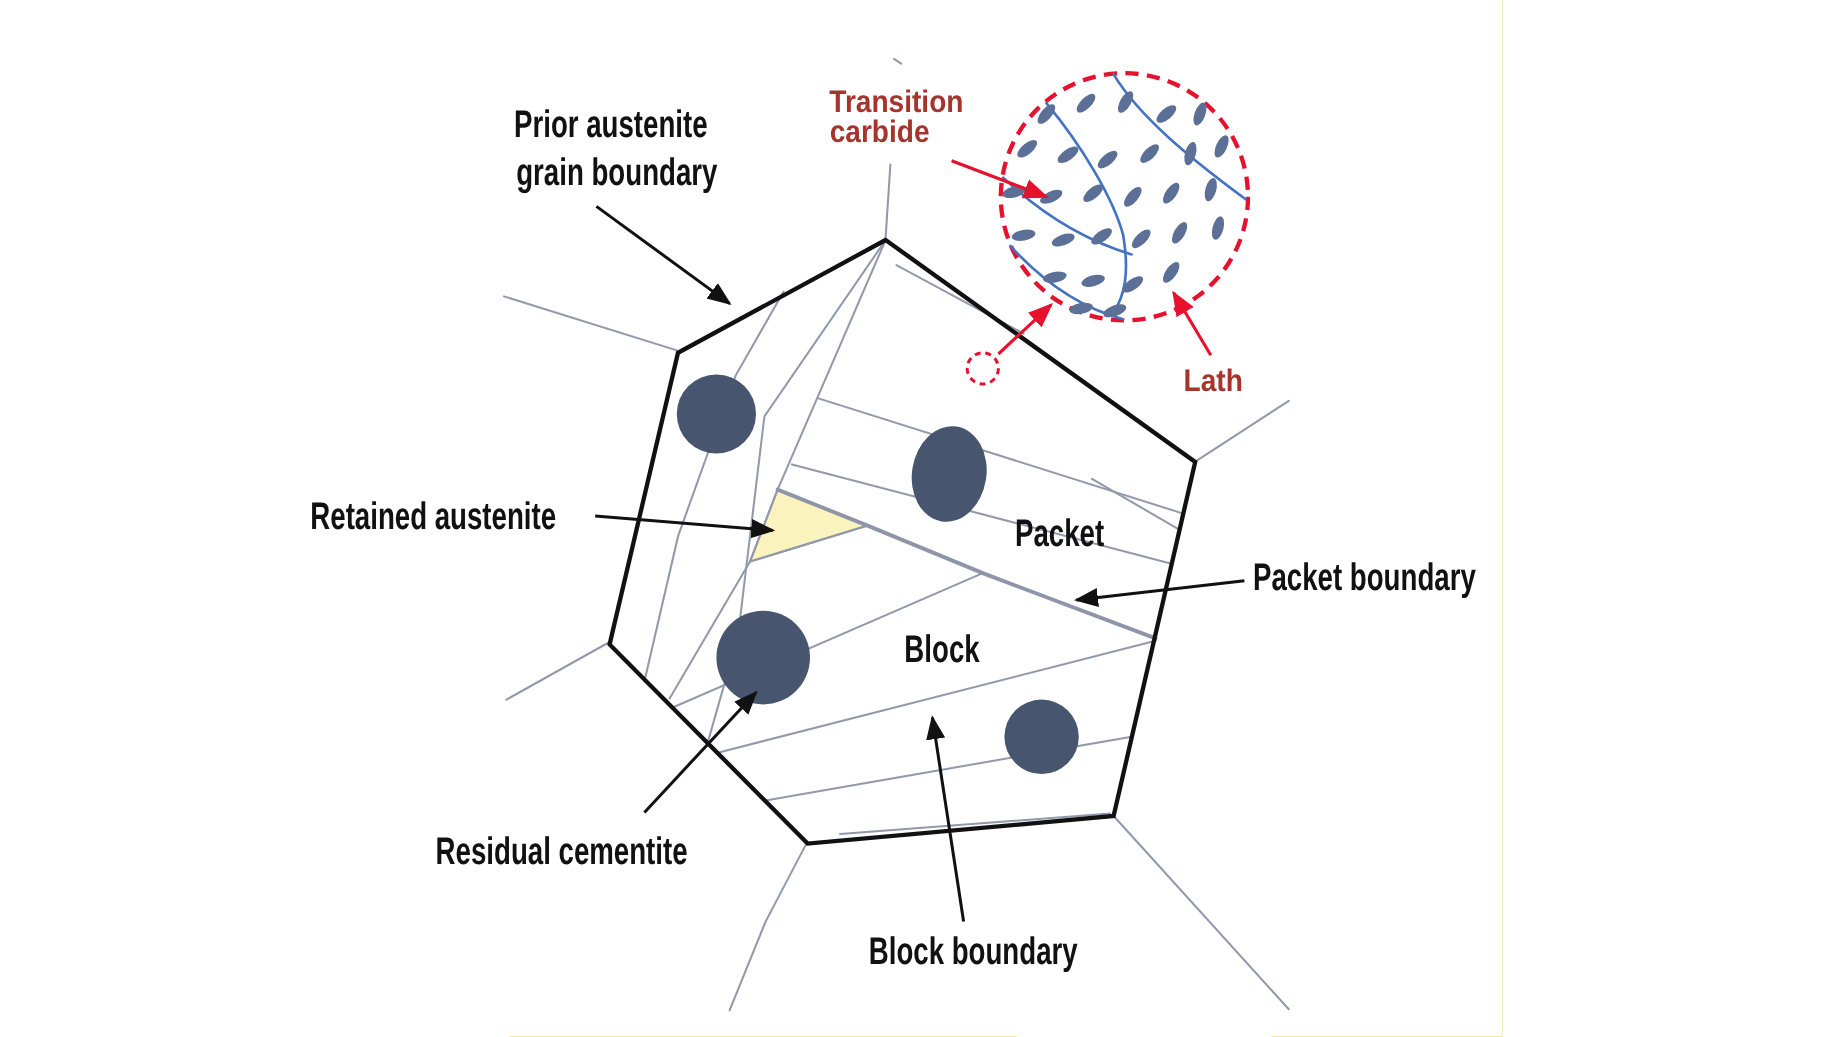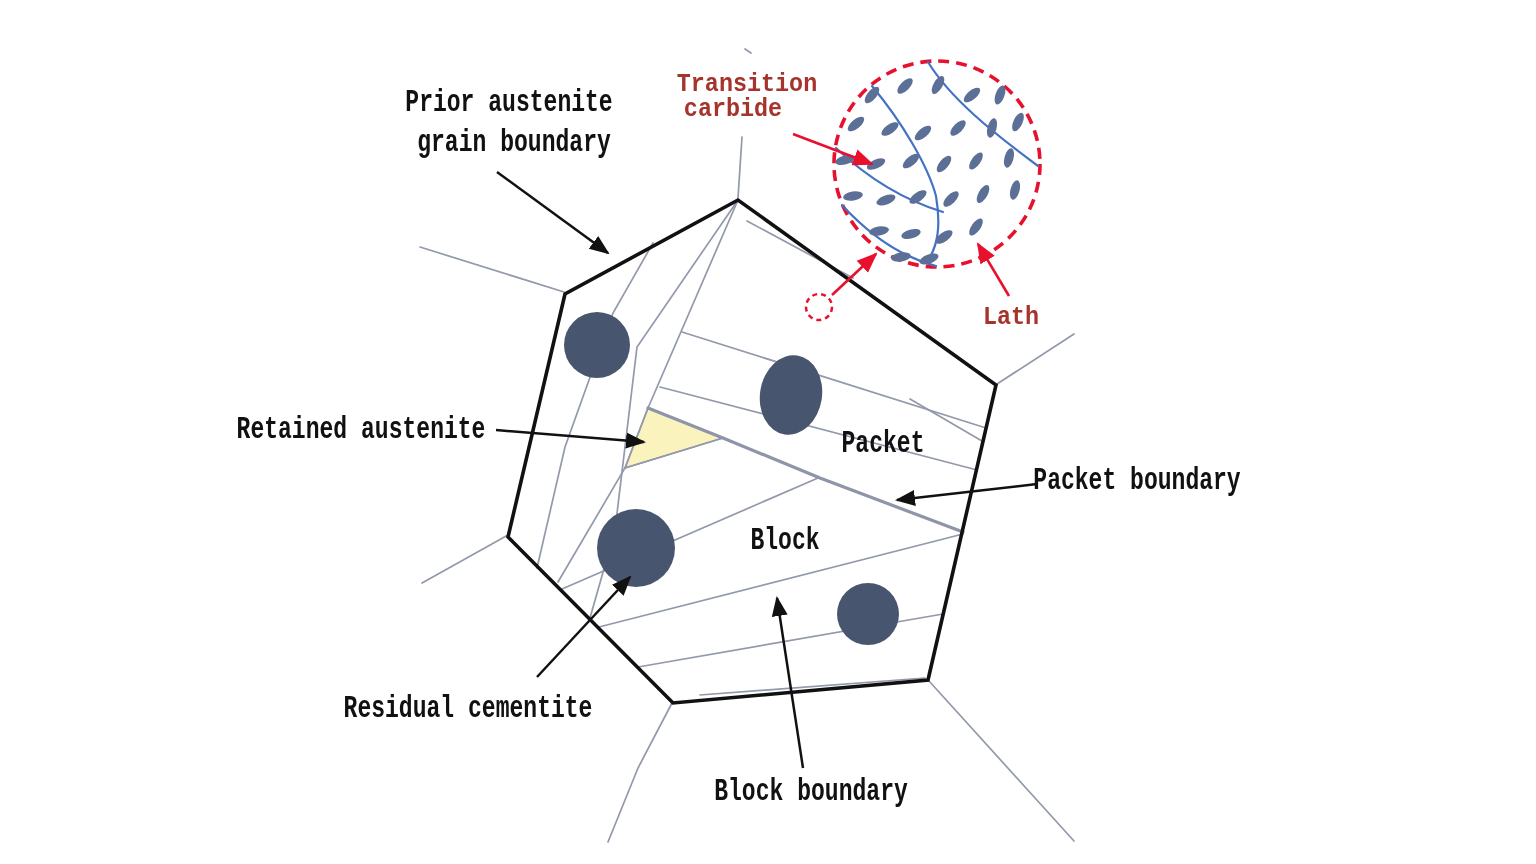"Prior austenite" #stage { font-family: Liberation Mono, monospace -> Liberation Sans, sans-serif }
